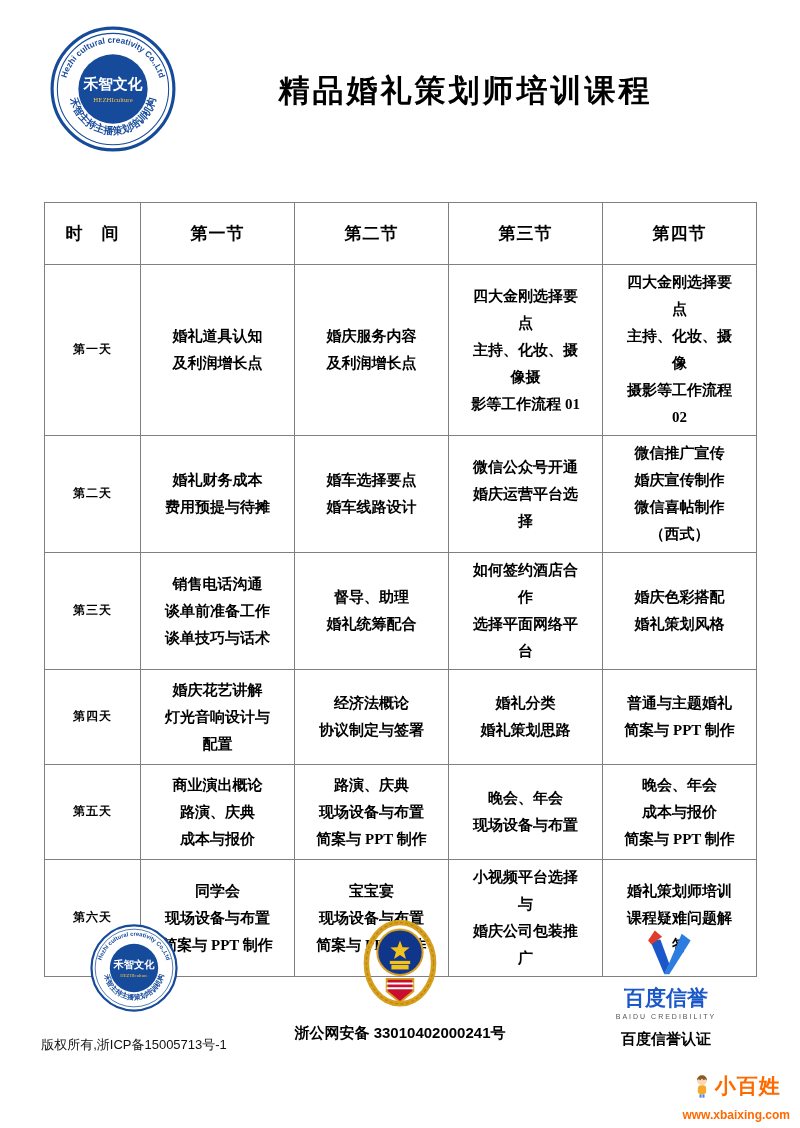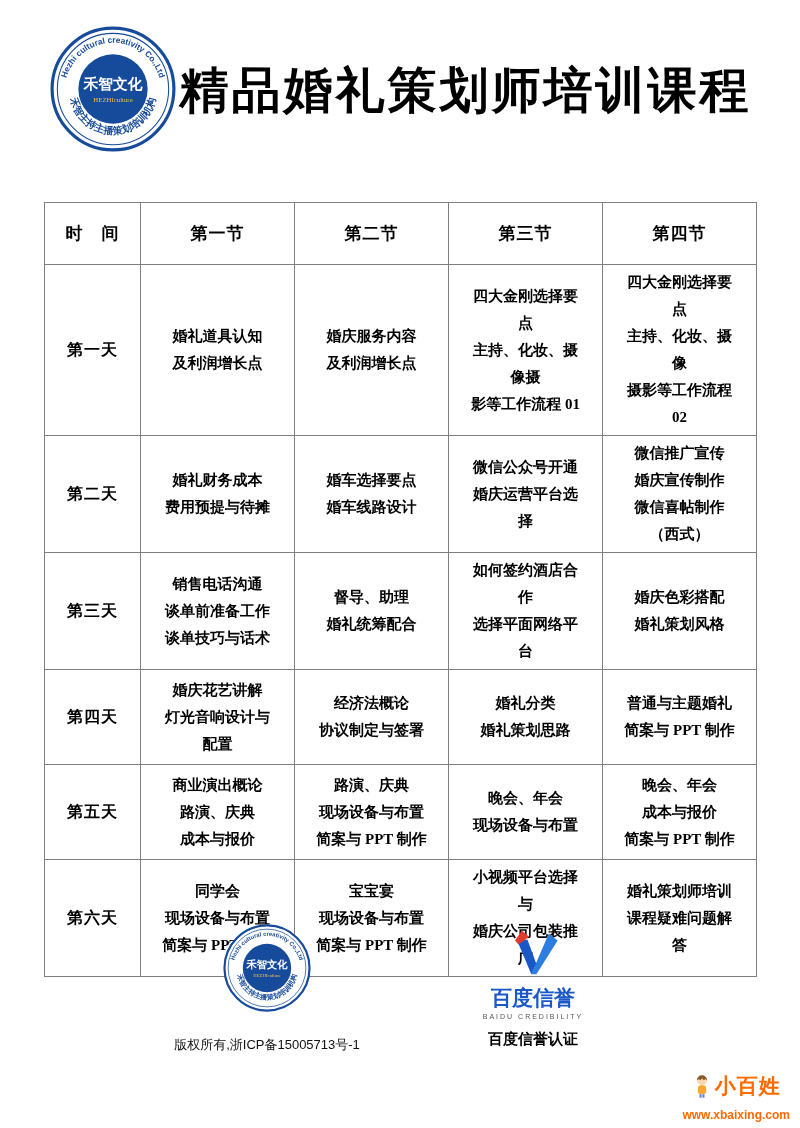"精品婚礼策划师培训课程" .page-title { font-size: 49px -> 31px }
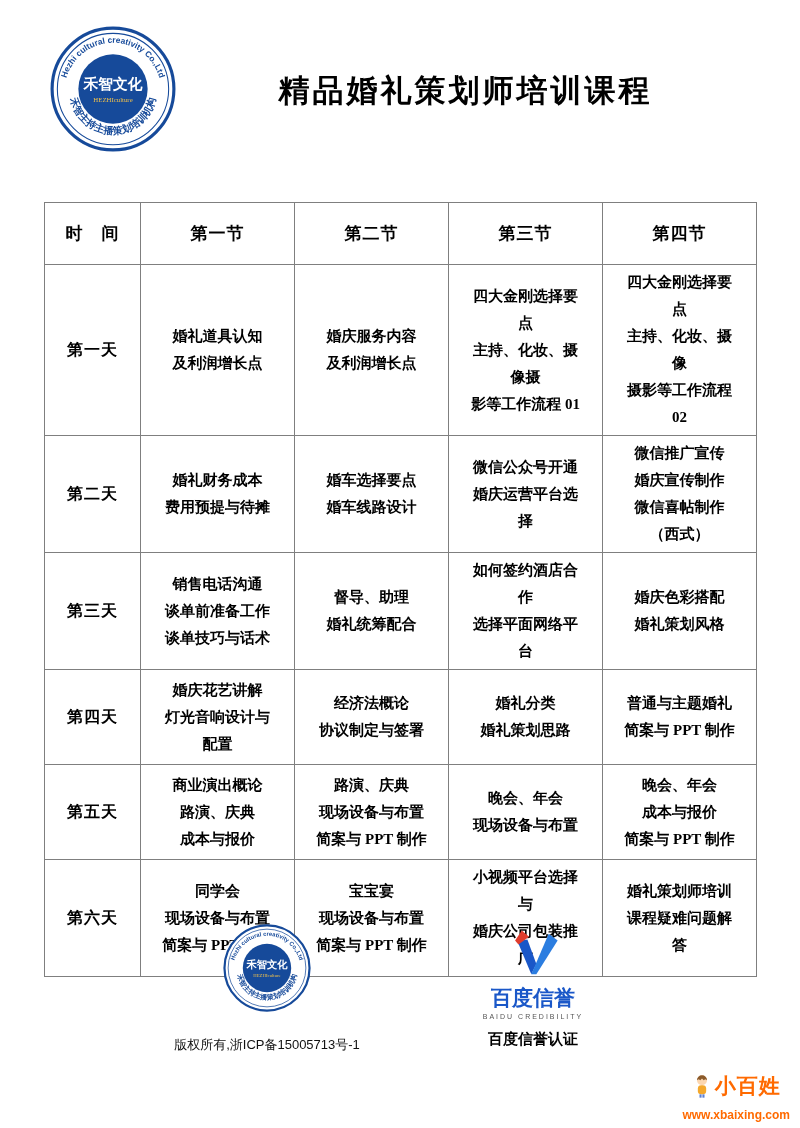"第一天" td.time-cell { font-size: 16px -> 12px }
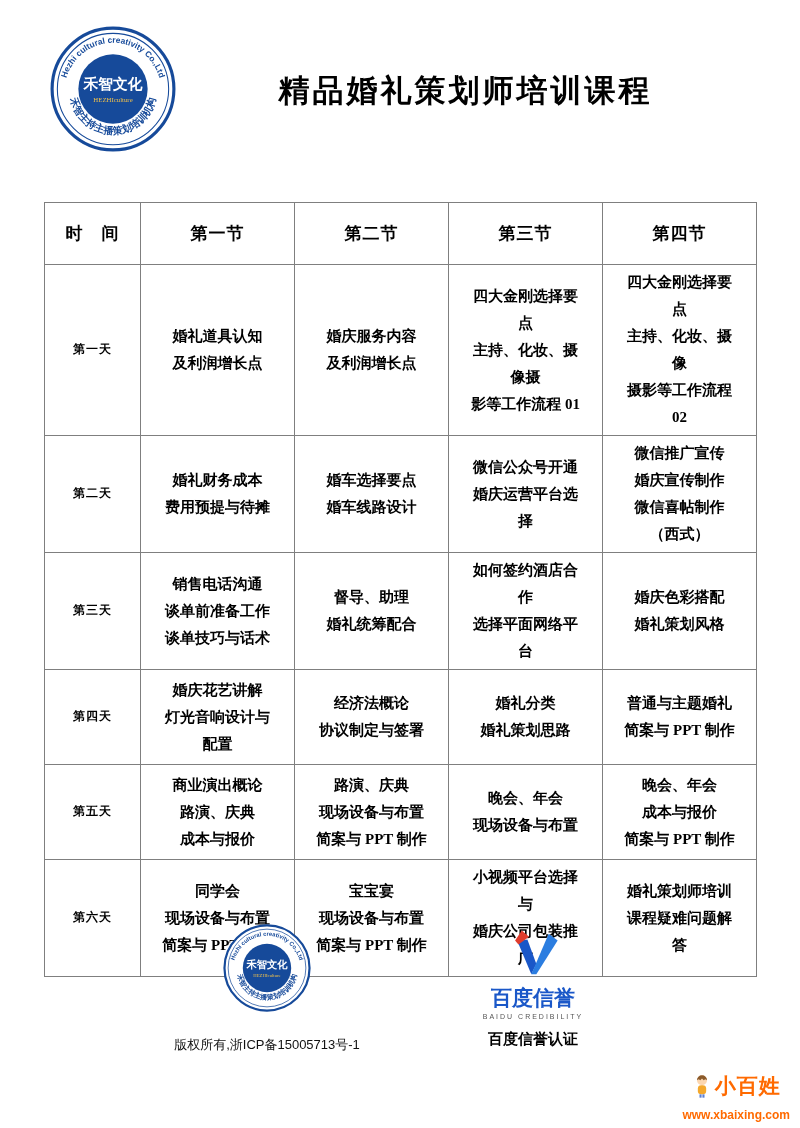"浙公网安备 33010402000241号" div.f-col { html: none -> <div> <svg> <ellipse></ellipse> <ellipse></ellipse> <circle></circle> <polygon></polygon> <rect></rect> <rect></rect> <path></path> <path></path> </svg> <div>浙公网安备 33010402000241号</div> </div> }
